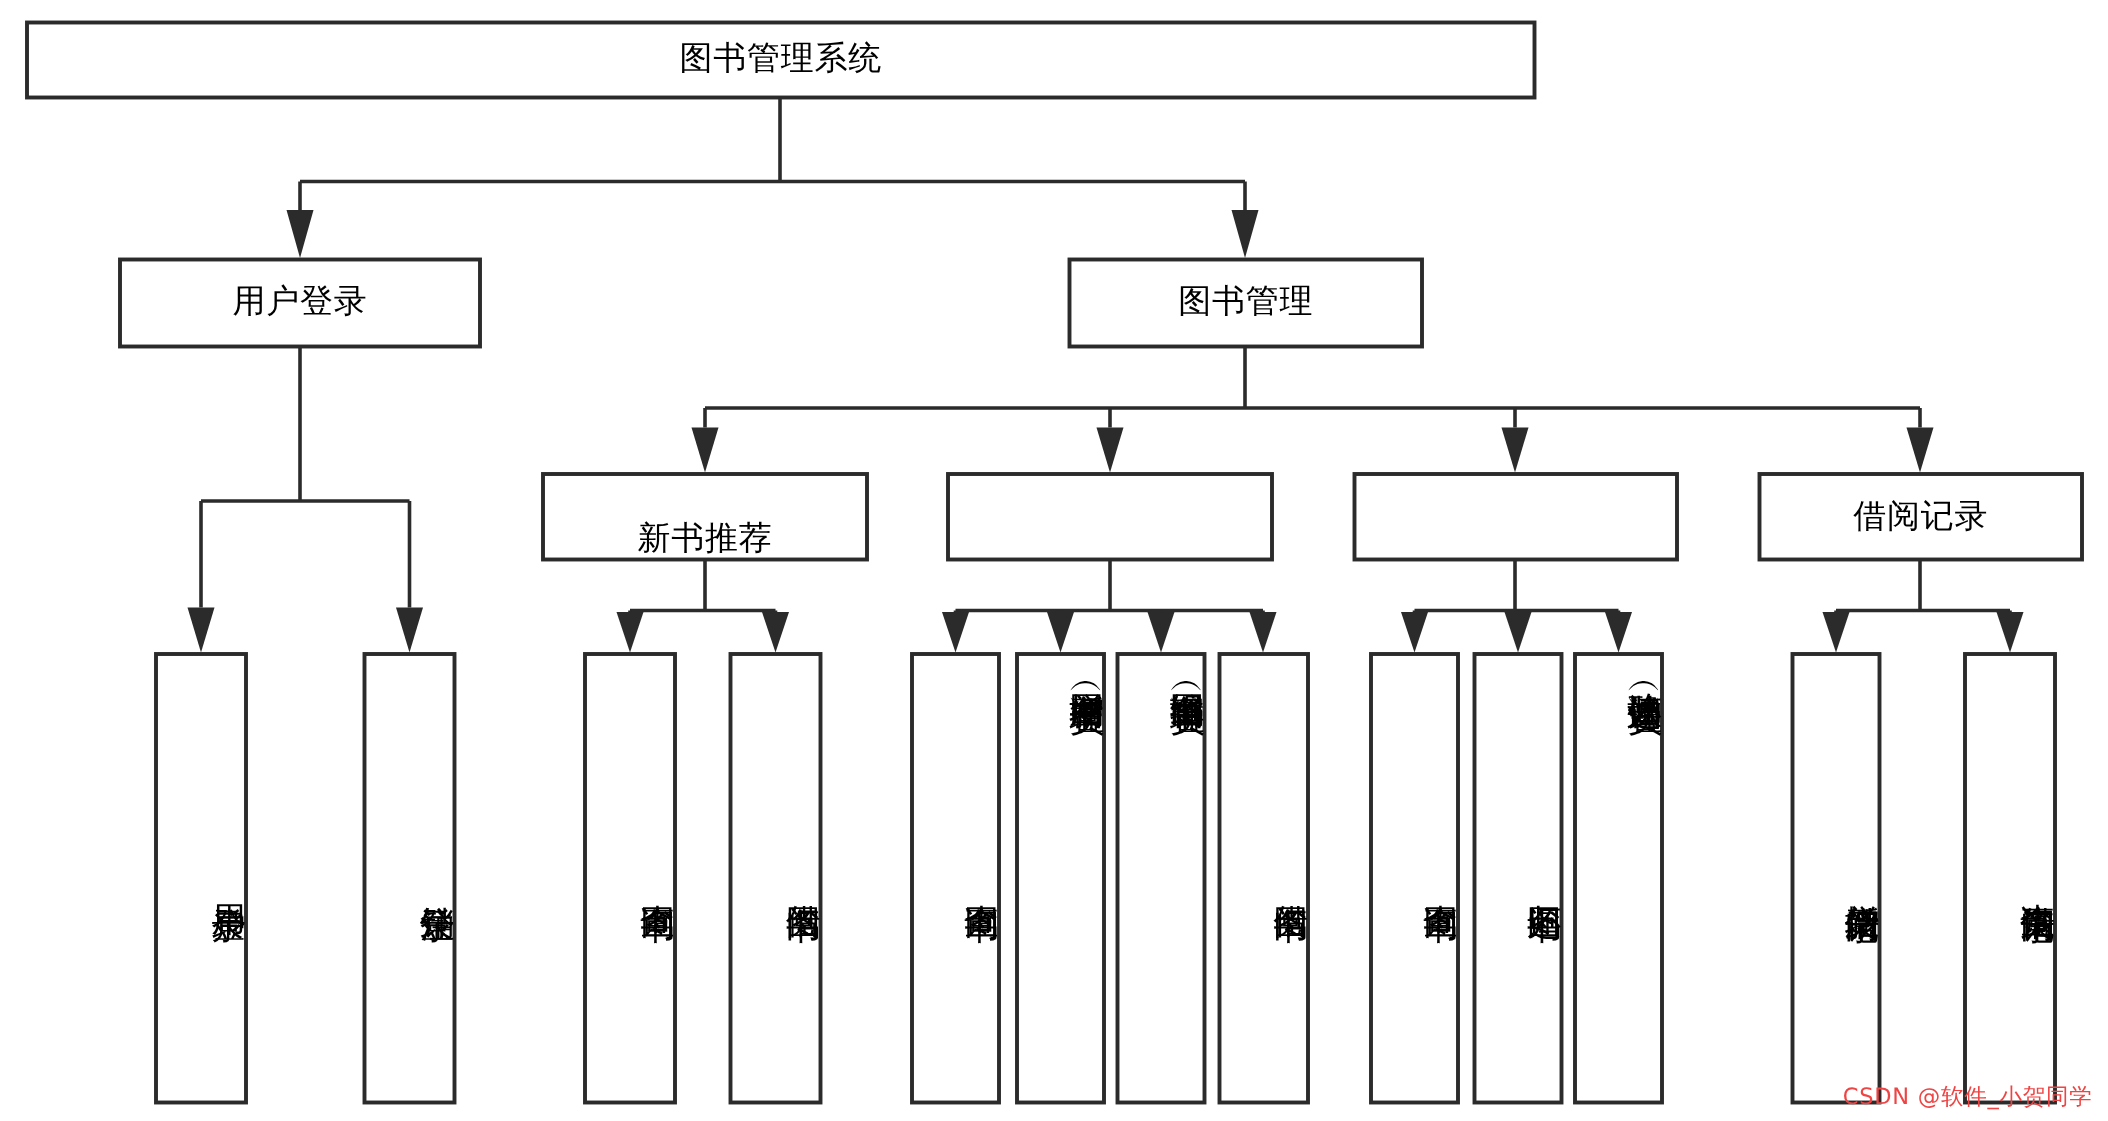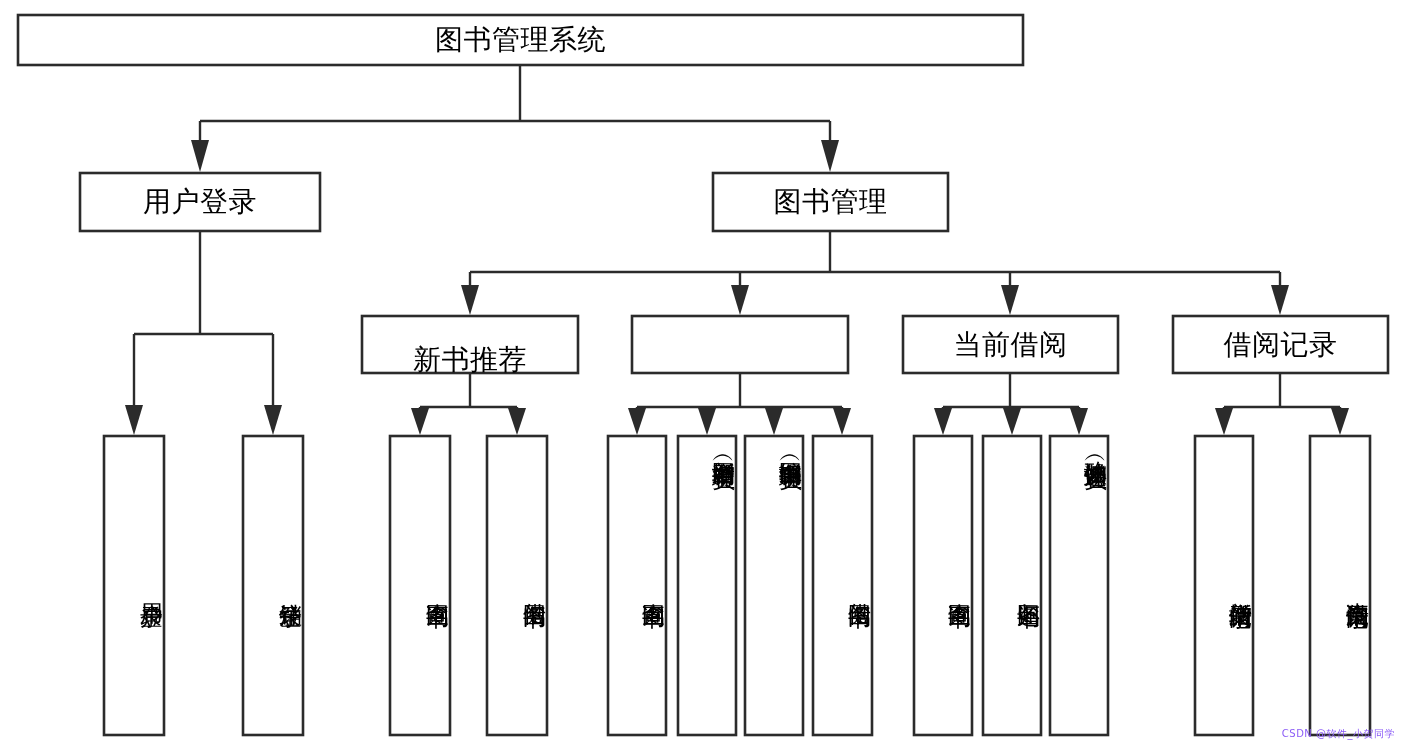"图书管理系统" .node-label.horizontal { font-size: 28px -> 22px }
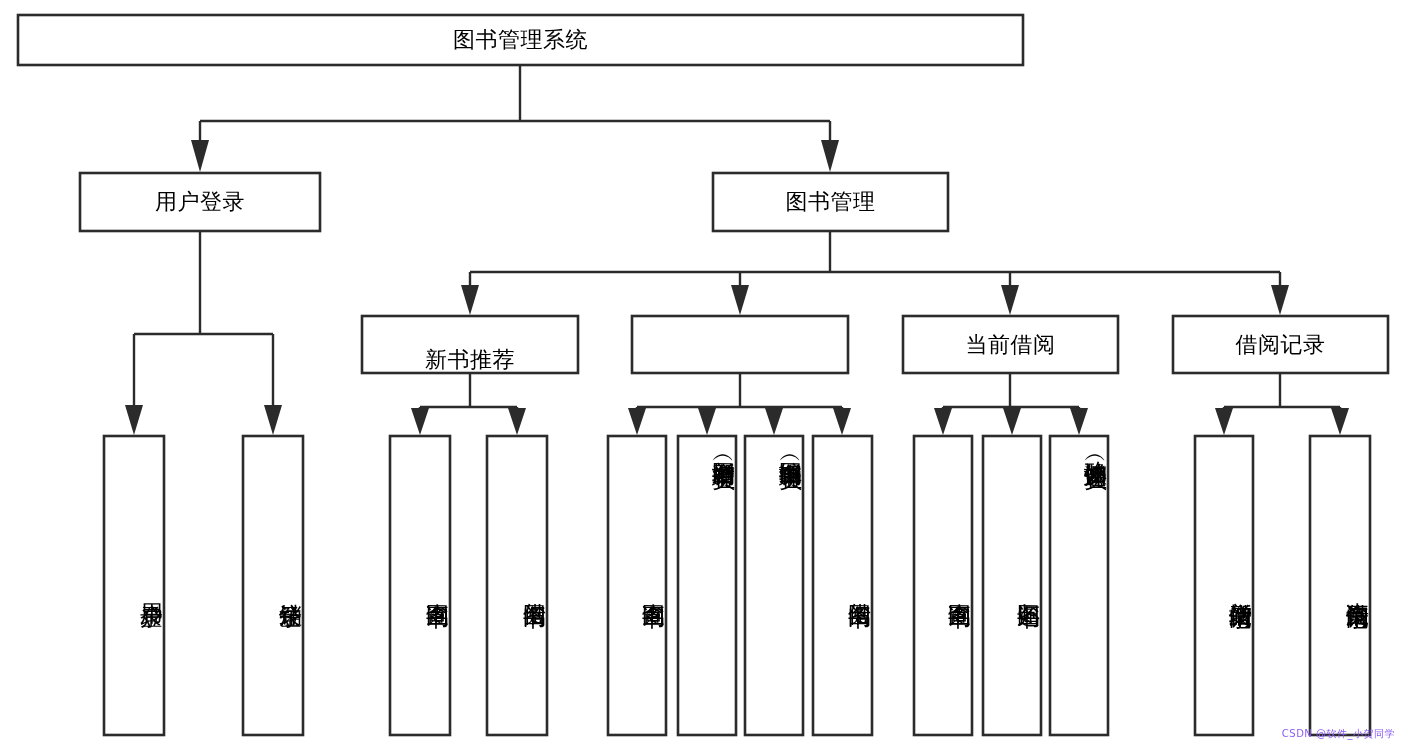"当前借阅" div.node-label { html: <div>当前借阅</div> -> none }
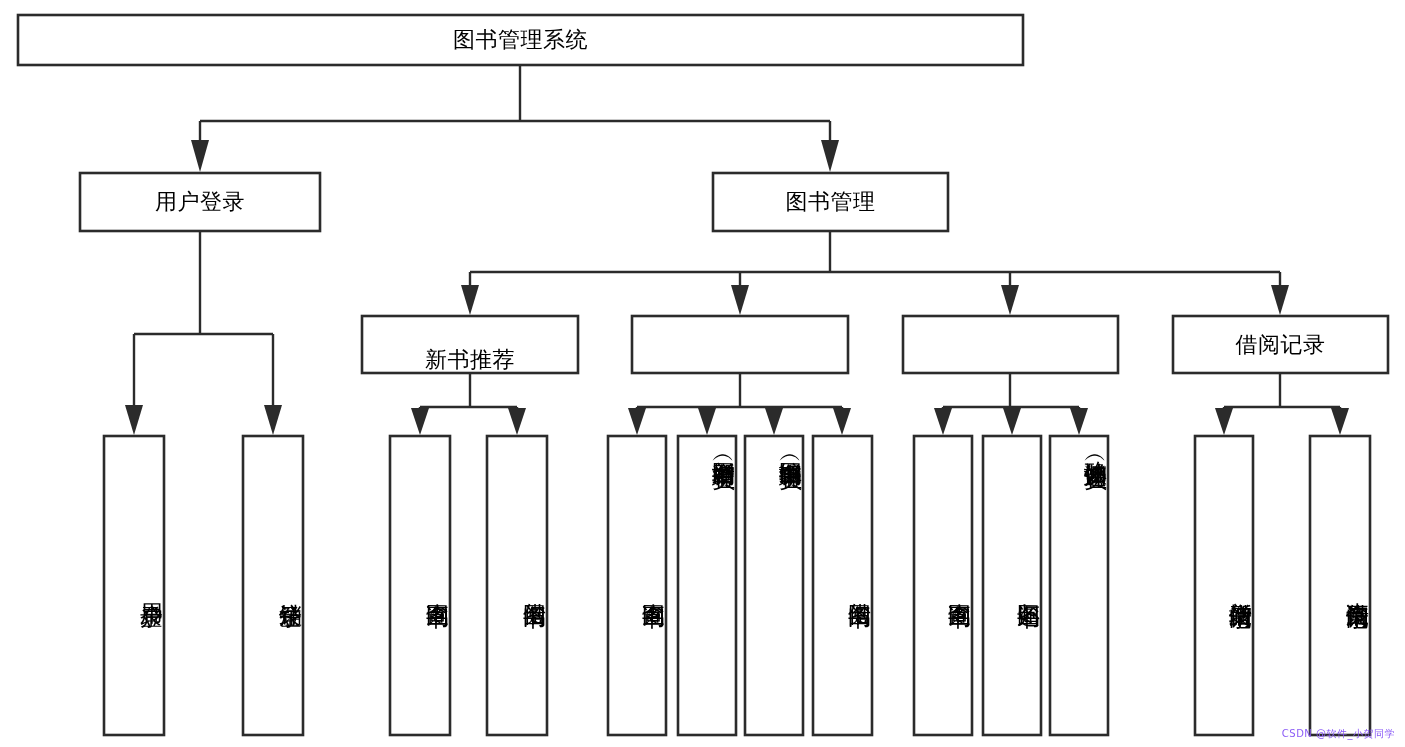"CSDN @软件_小贺同学" .watermark { color: #8b5cf6 -> #ef4444; font-size: 10px -> 15px }
